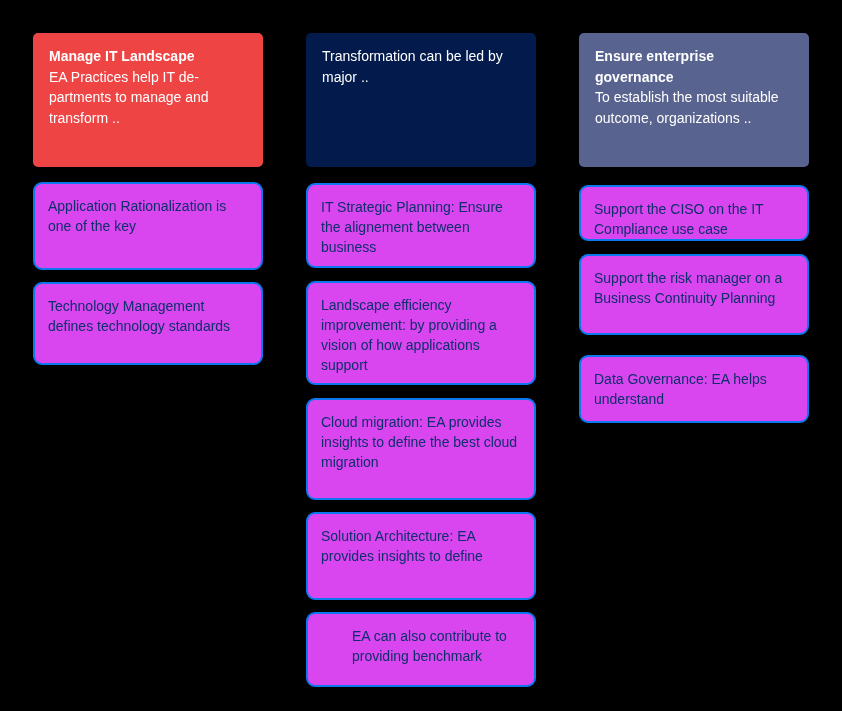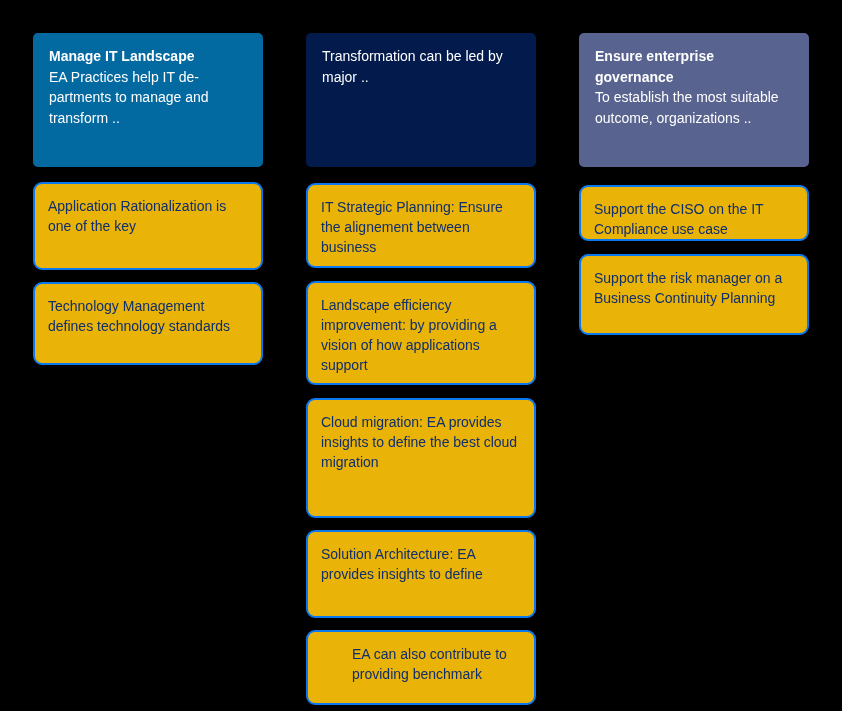"Manage IT Landscape" div.header-card { background: #0369a1 -> #ef4444 }
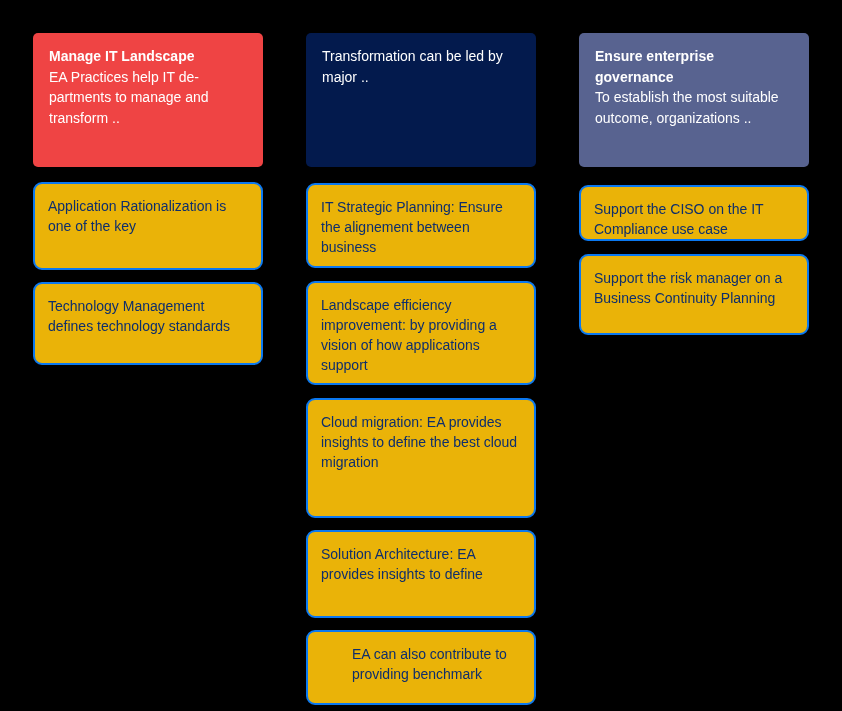"Application Rationalization is one of" .card { background: #eab308 -> #d946ef }
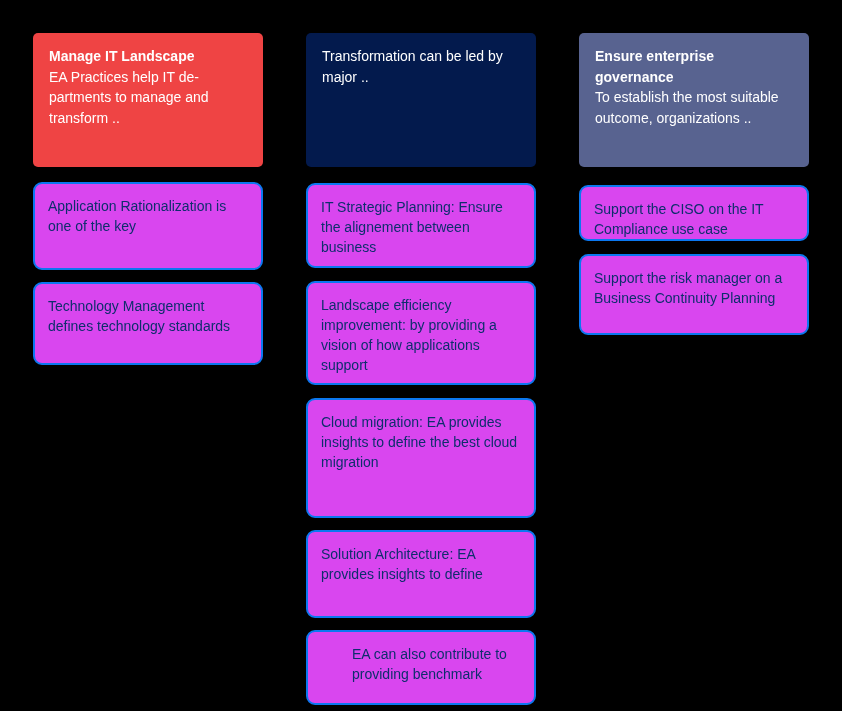"Data Governance: EA helps understand" div.card { html: none -> <div> <span>Data Governance</span><span>: EA helps understand</span> </div> }
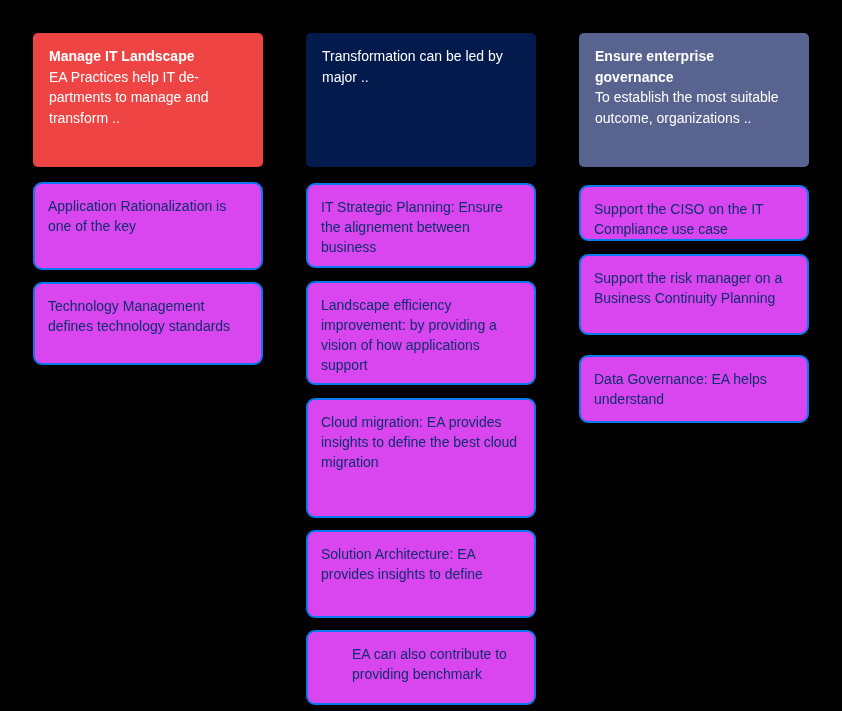"Cloud migration: EA provides insights" .h102 { height: 120px -> 102px }
